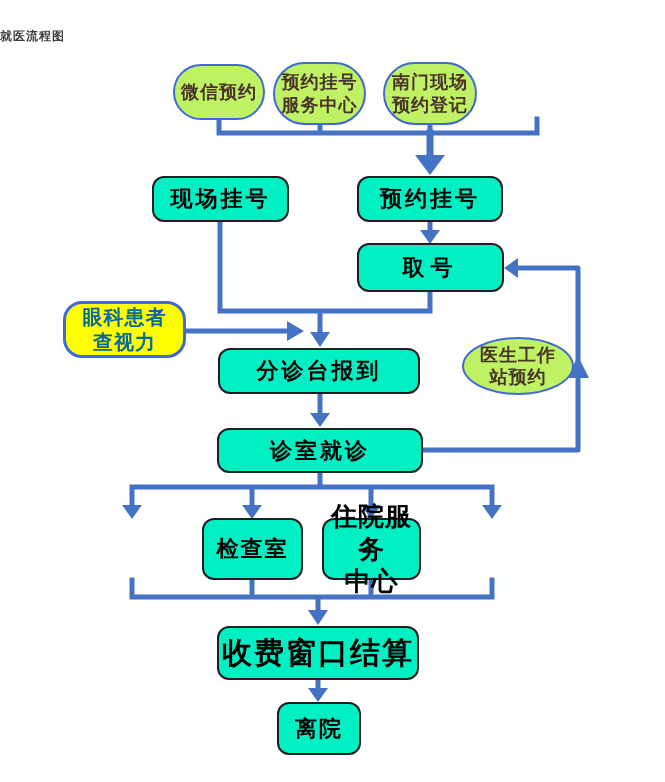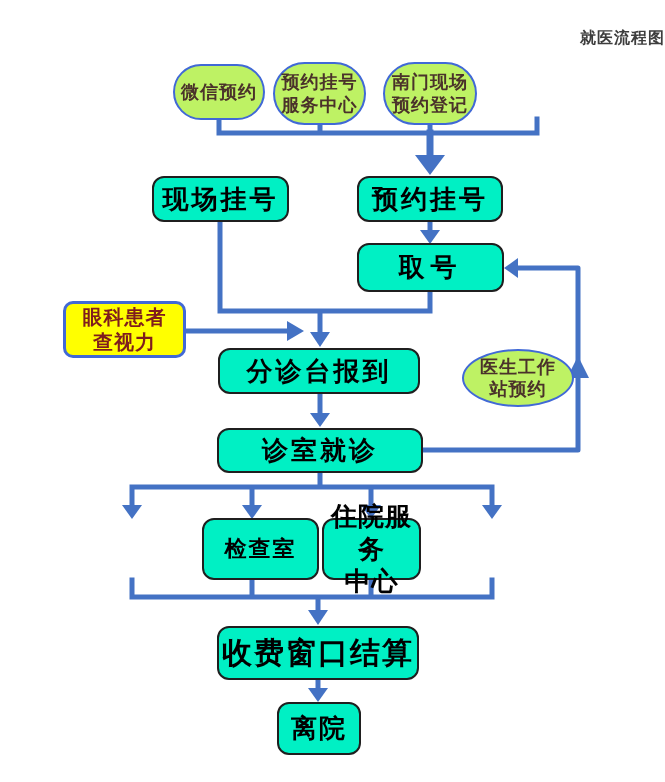"就医流程图" .title { font-size: 16px -> 12px; text-align: right -> left }
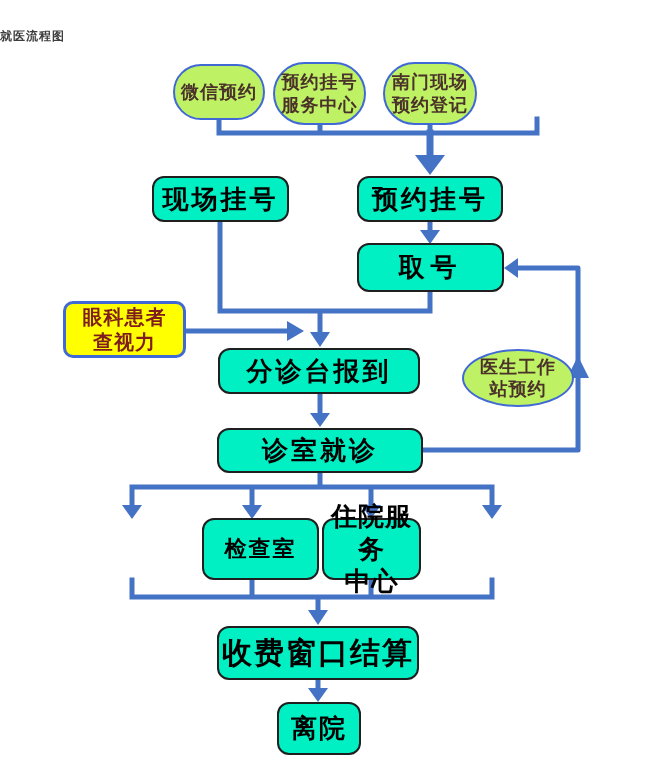"现场挂号" .teal { font-size: 26px -> 22px }
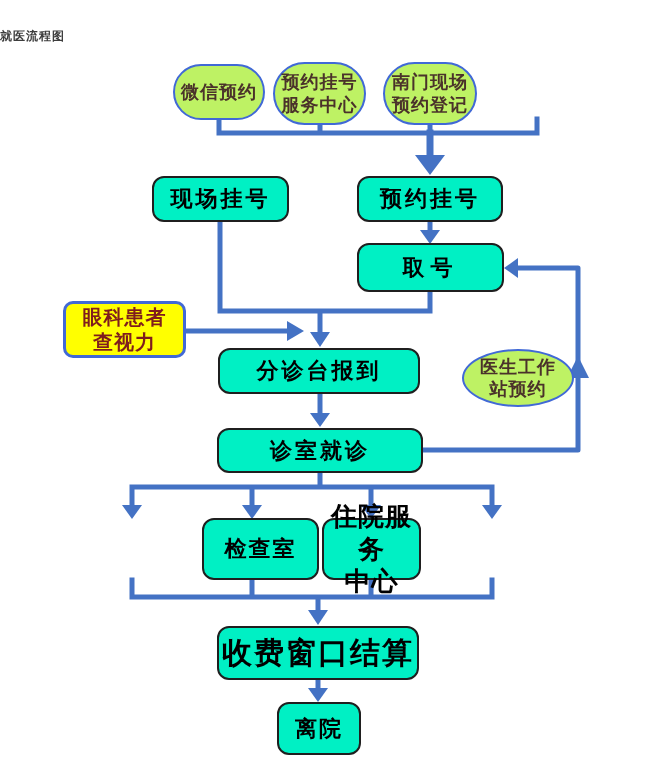"眼科患者" .yellow { border-radius: 10px -> 19px; color: #7f1d1d -> #0369a1 }
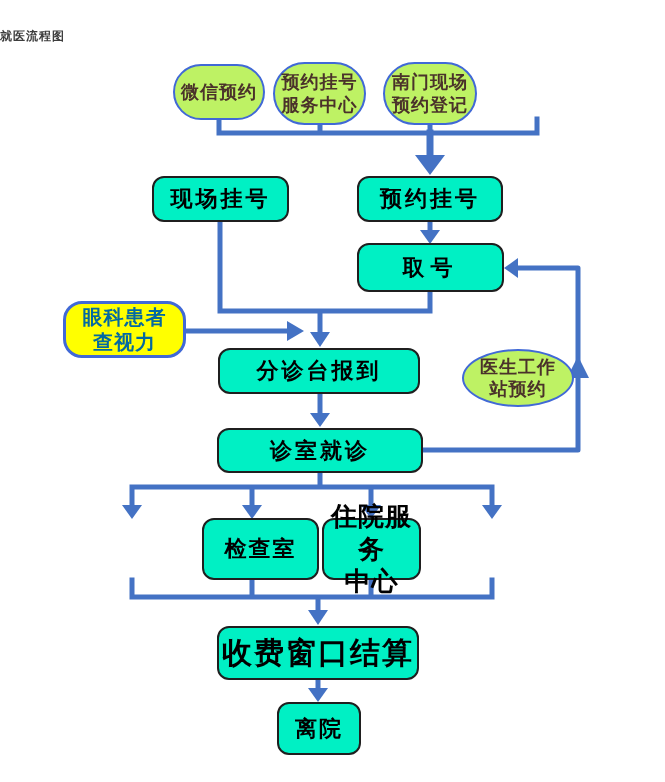"医生工作" .ellipse.round { margin-top: 12px -> none }
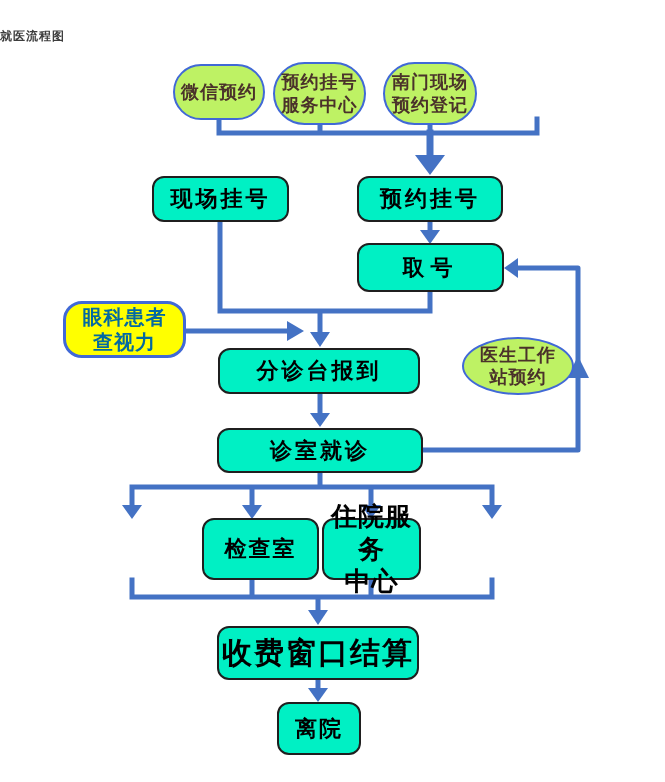"检查室" div.node { width: 117px -> 101px }
